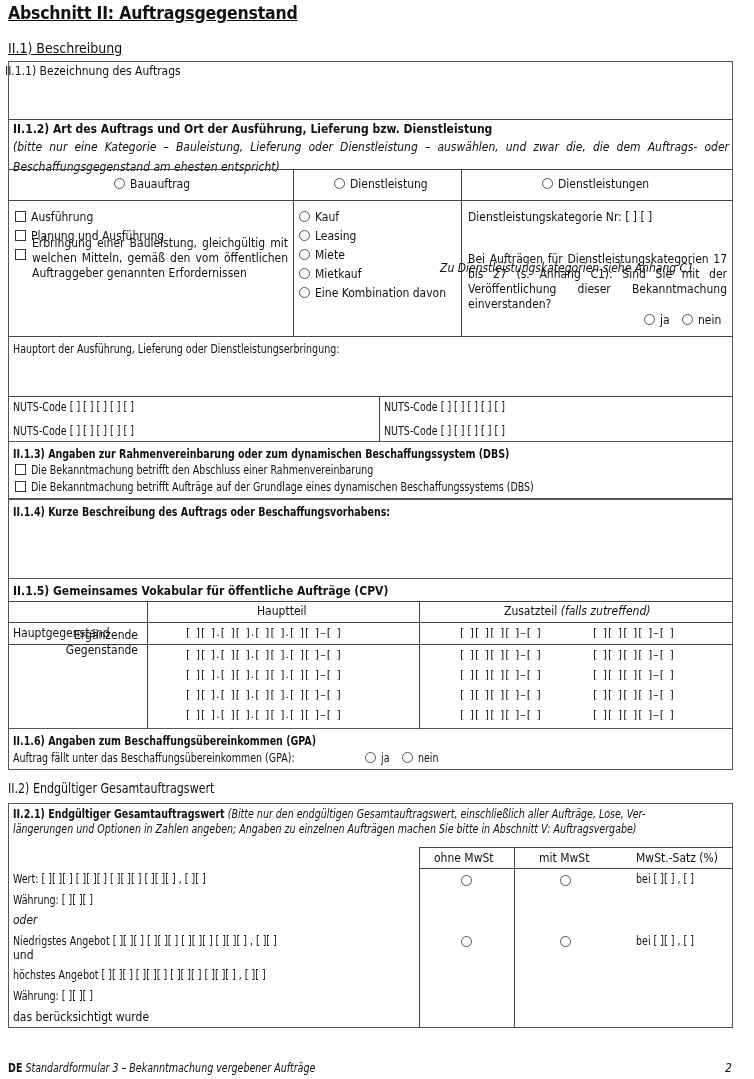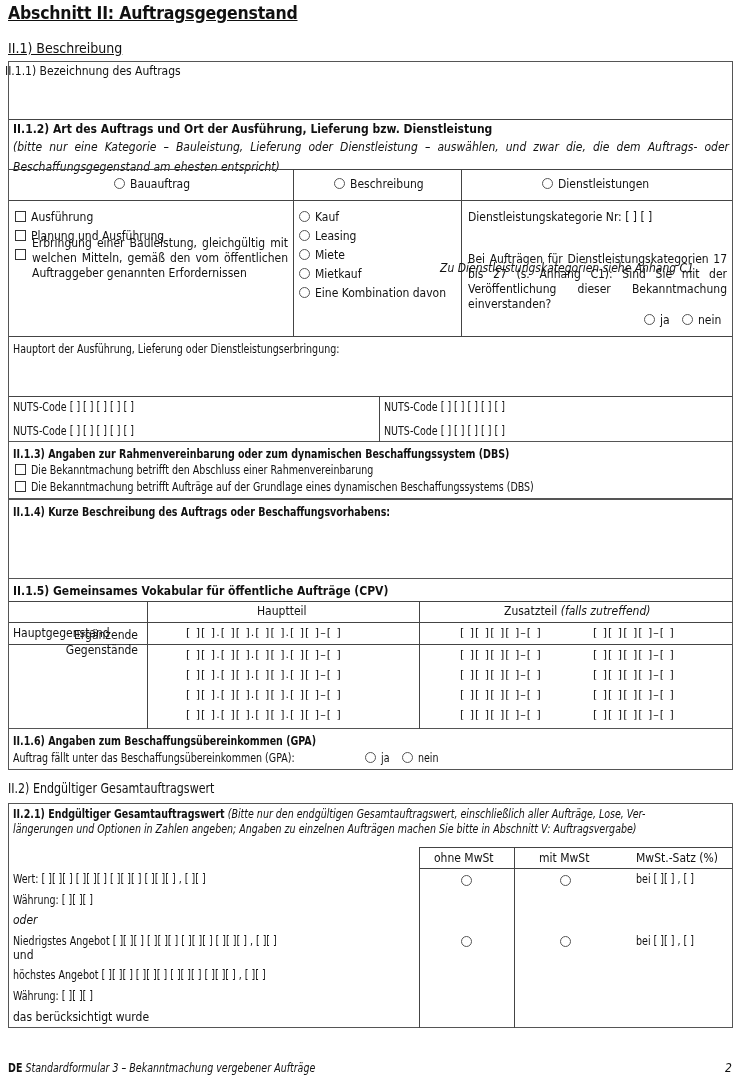"Beschreibung" span { text: Beschreibung -> Dienstleistung }
